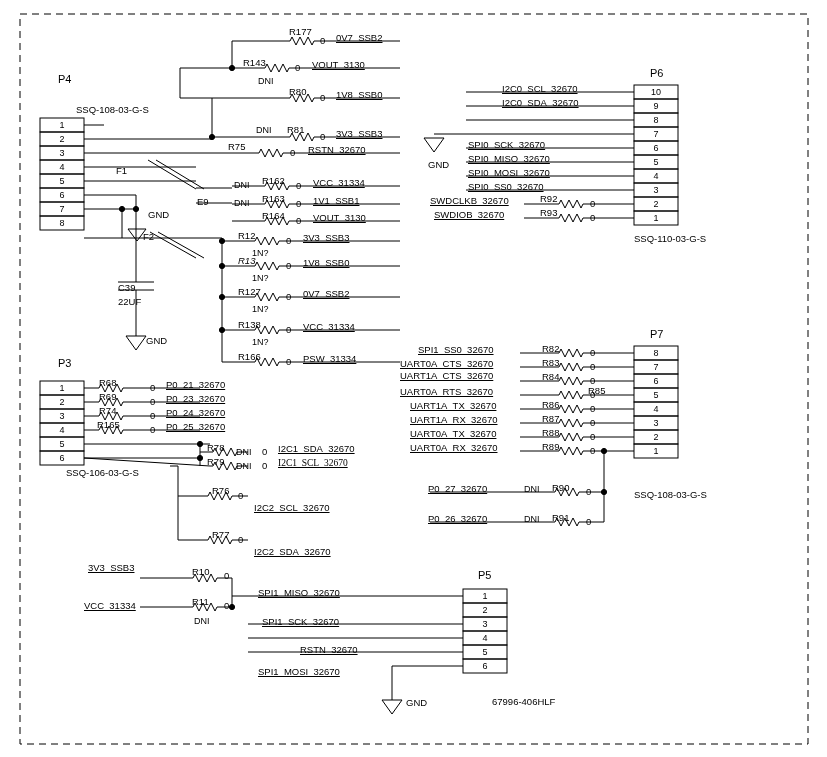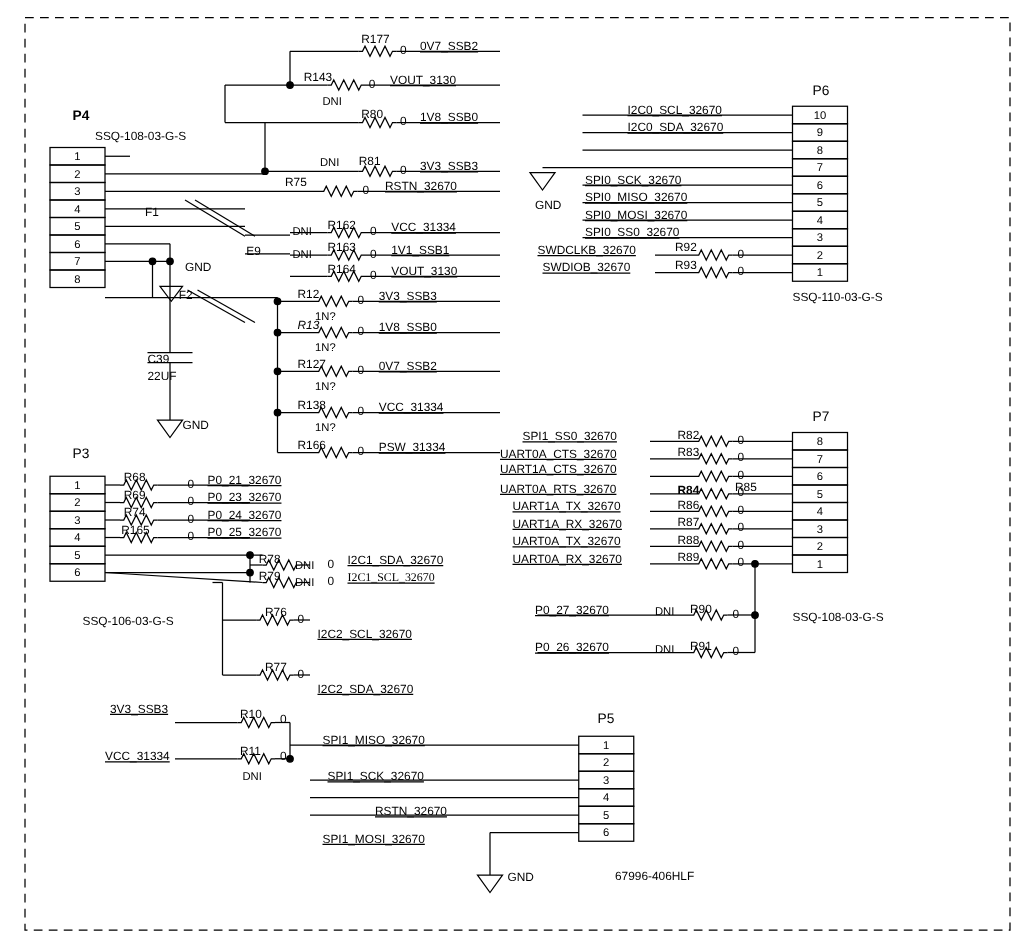"P4" div.lbl { font-weight: bold -> none; top: 88px -> 74px }
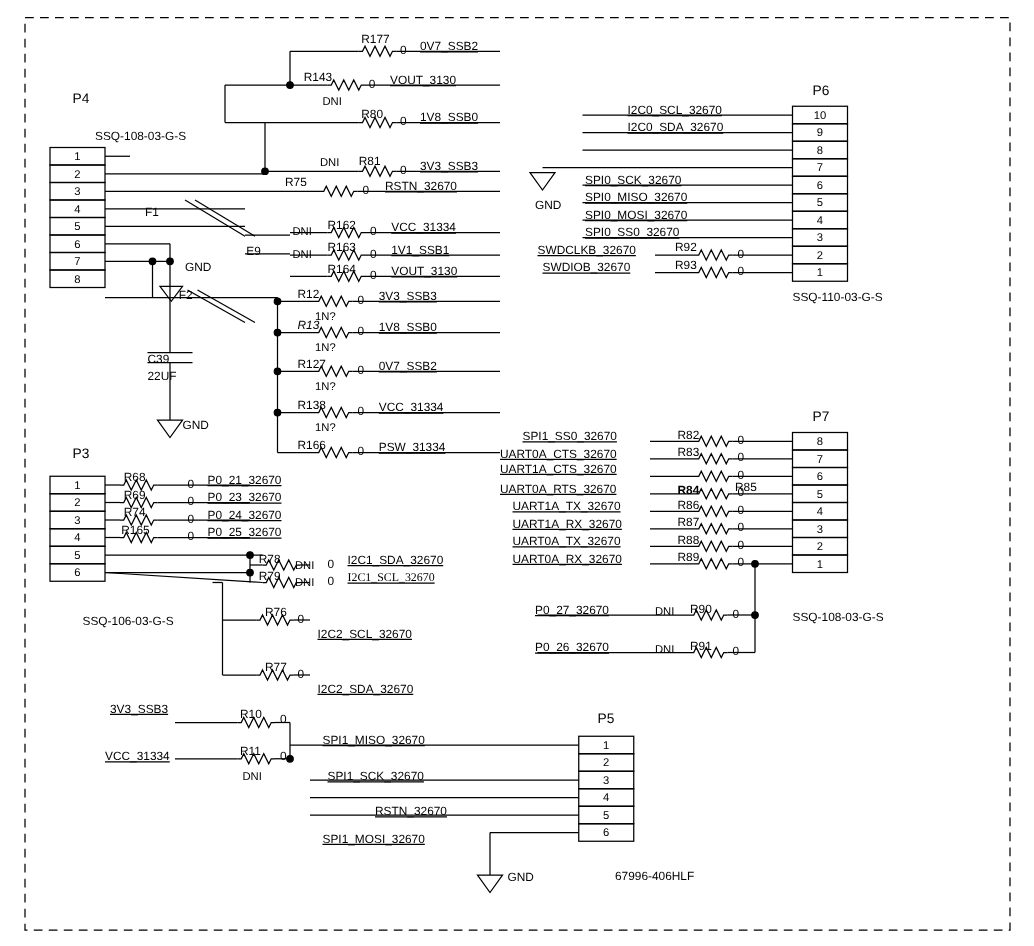"R84" div.lbl { font-weight: bold -> none; top: 388px -> 372px }
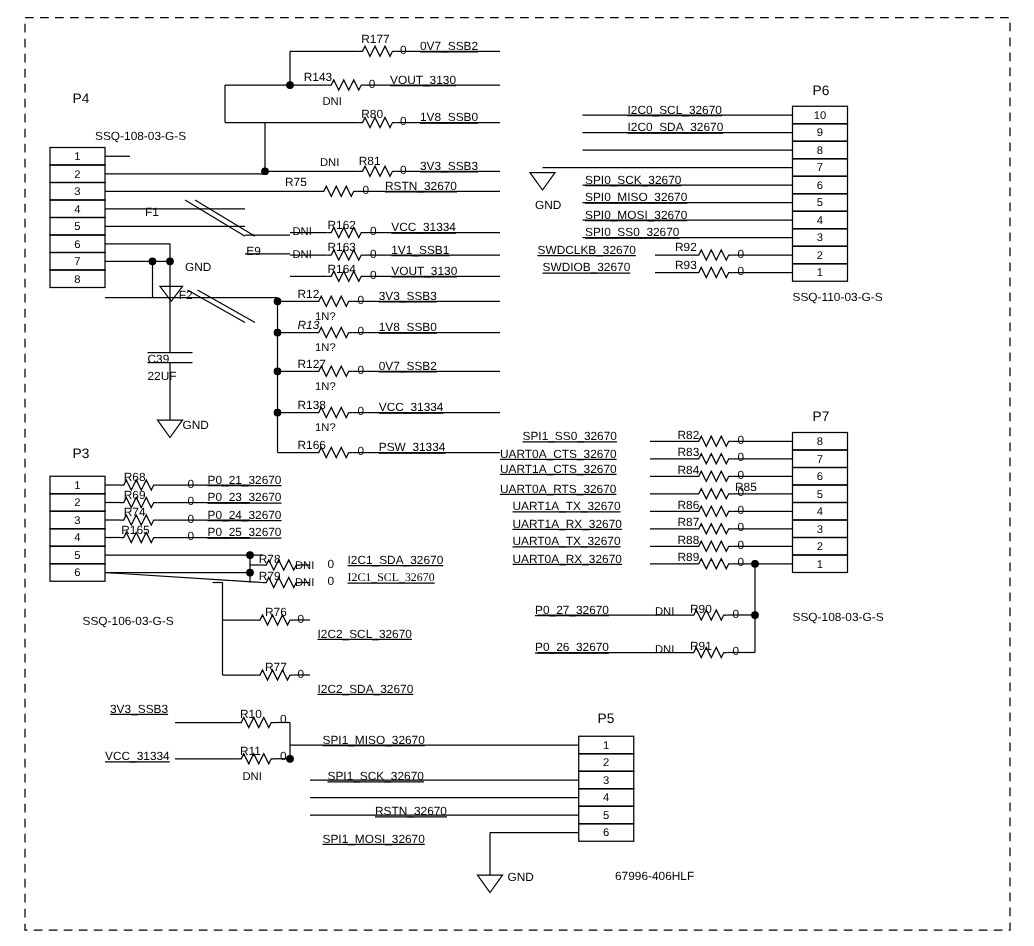"SSQ-106-03-G-S" div.lbl { top: 493px -> 468px }
